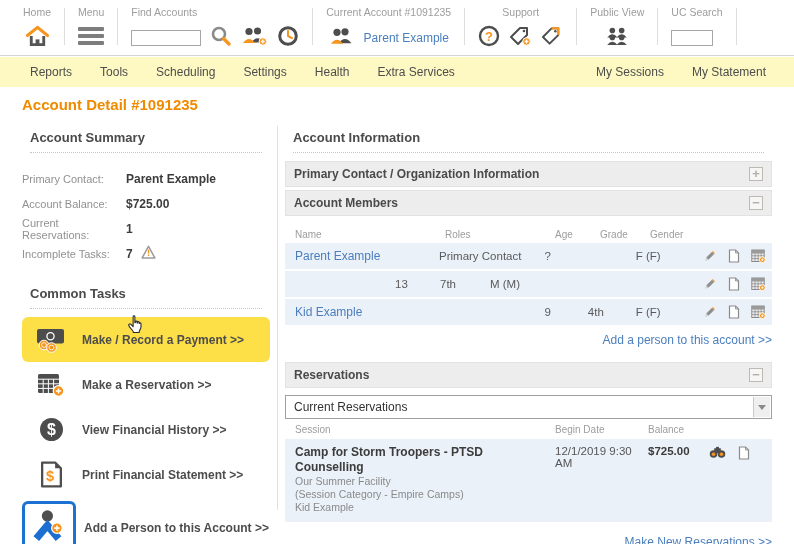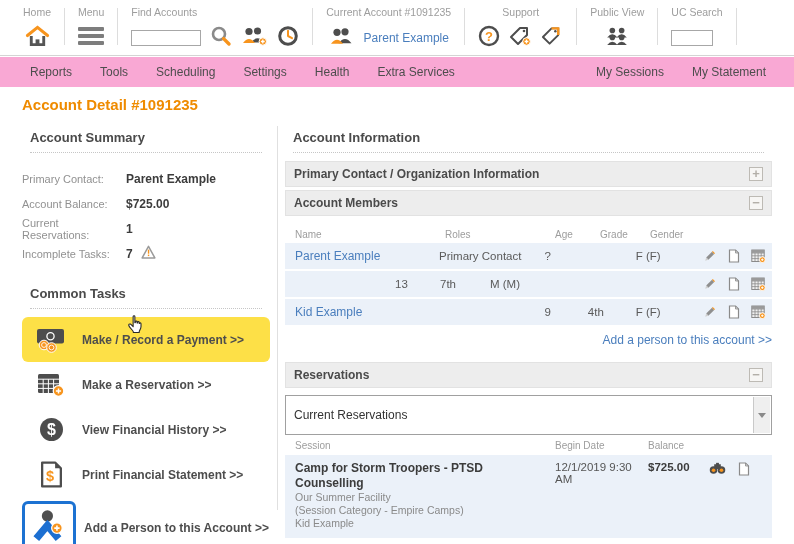"Reports" .nav { background: #f9a8d4 -> #fef9c3 }
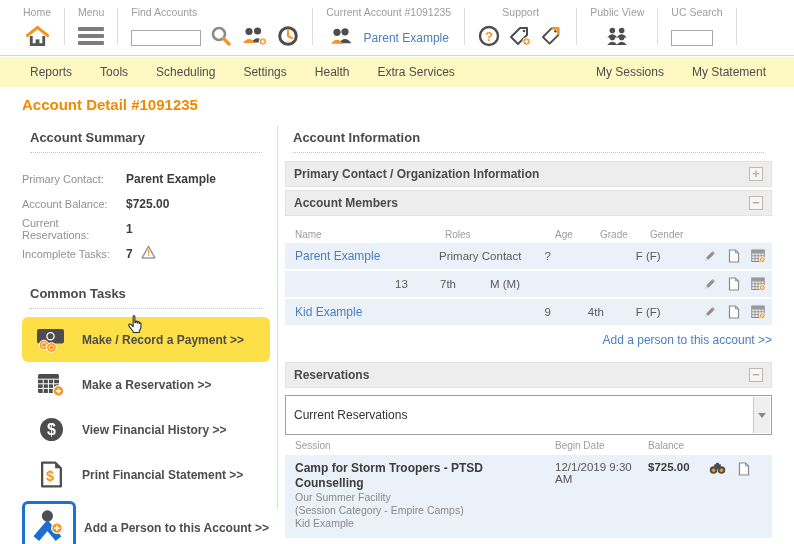"Current Reservations" .select { height: 40px -> 24px }
